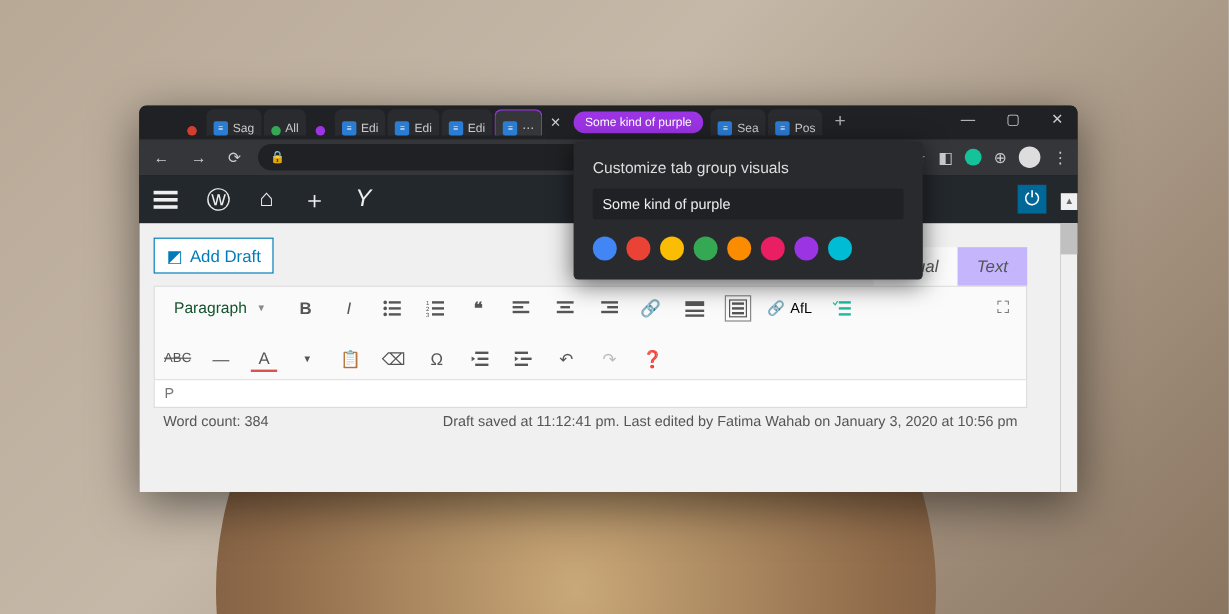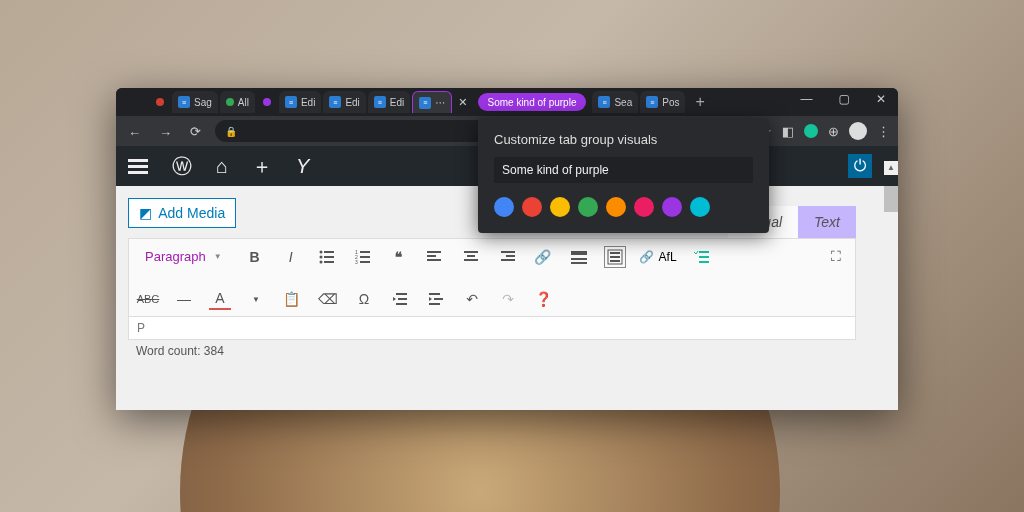"Sag" .tab { align-items: center -> flex-end }
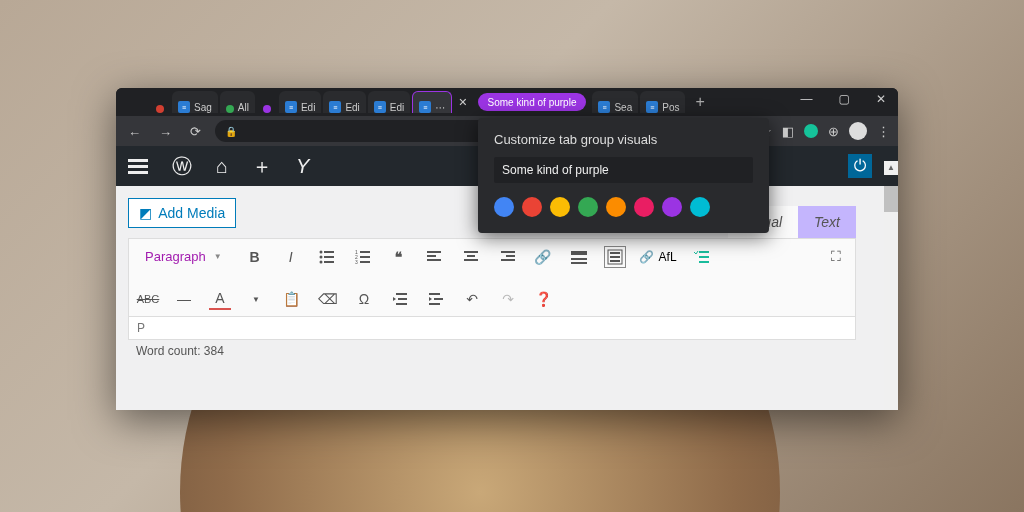"Add Media" span { text: Media -> Draft }
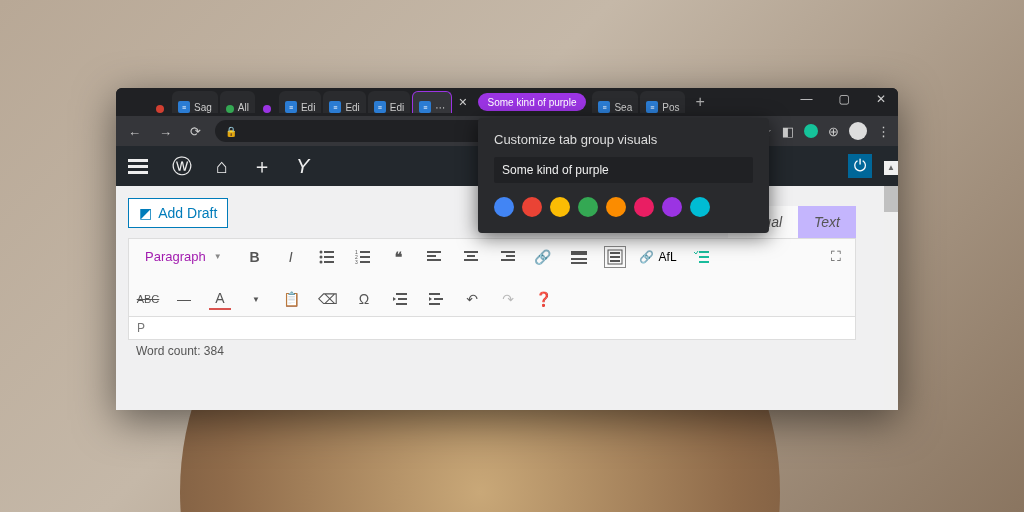"Paragraph" .fmtsel { color: #a21caf -> #14532d }
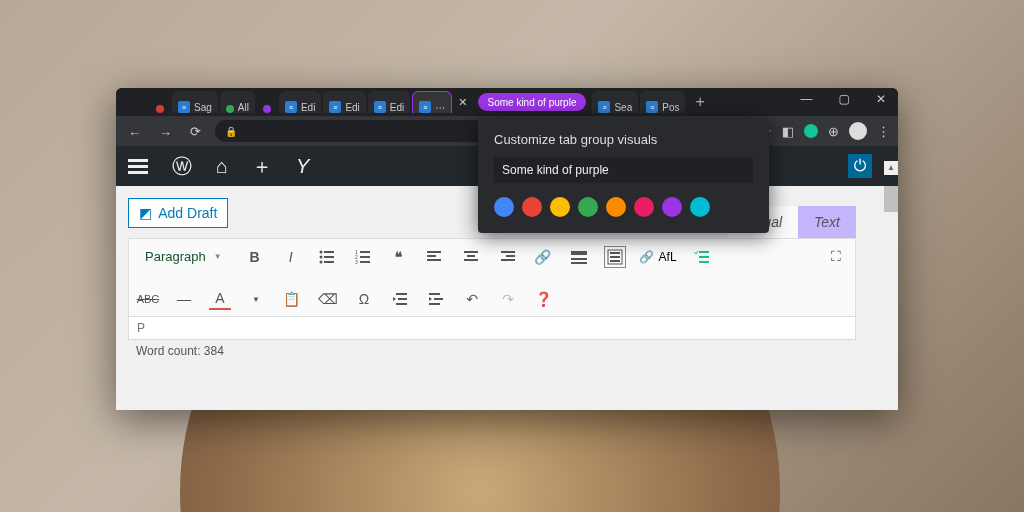"Draft saved at 11:12:41 pm." span { html: none -> <span>Draft saved at 11:12:41 pm. Last edited by Fatima Wahab on January 3, 2020 at 10:56 pm</span> }
